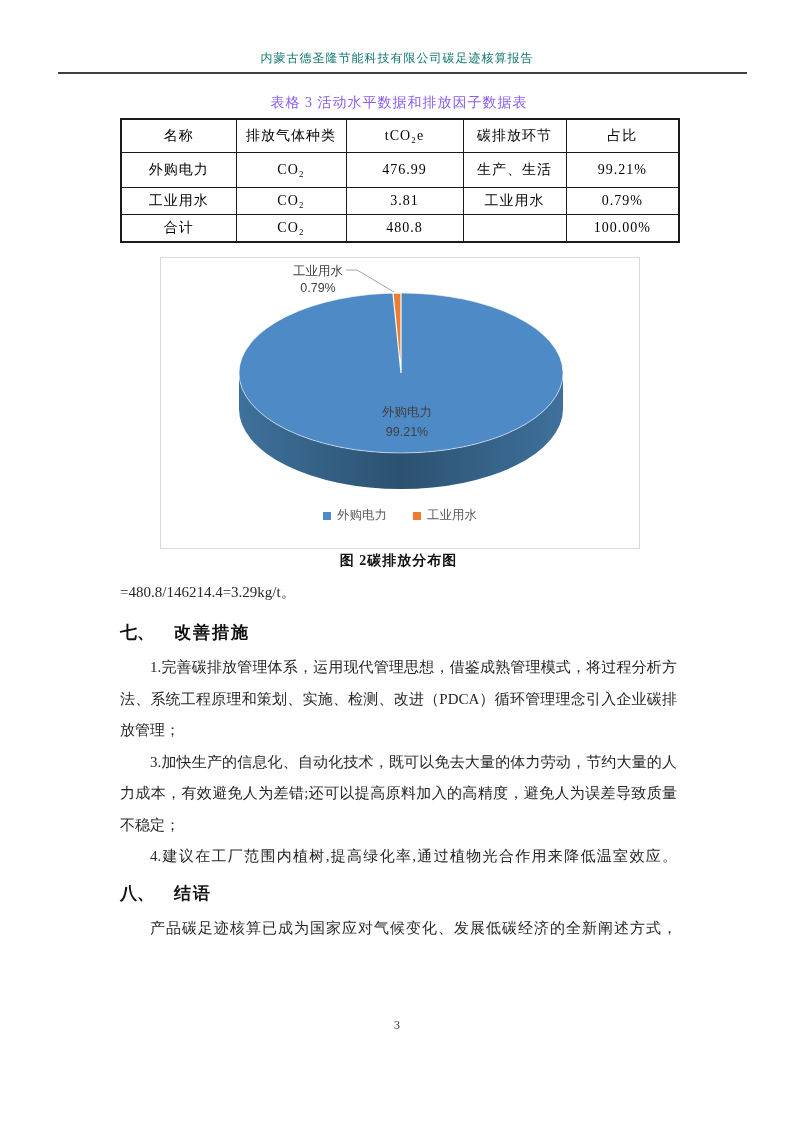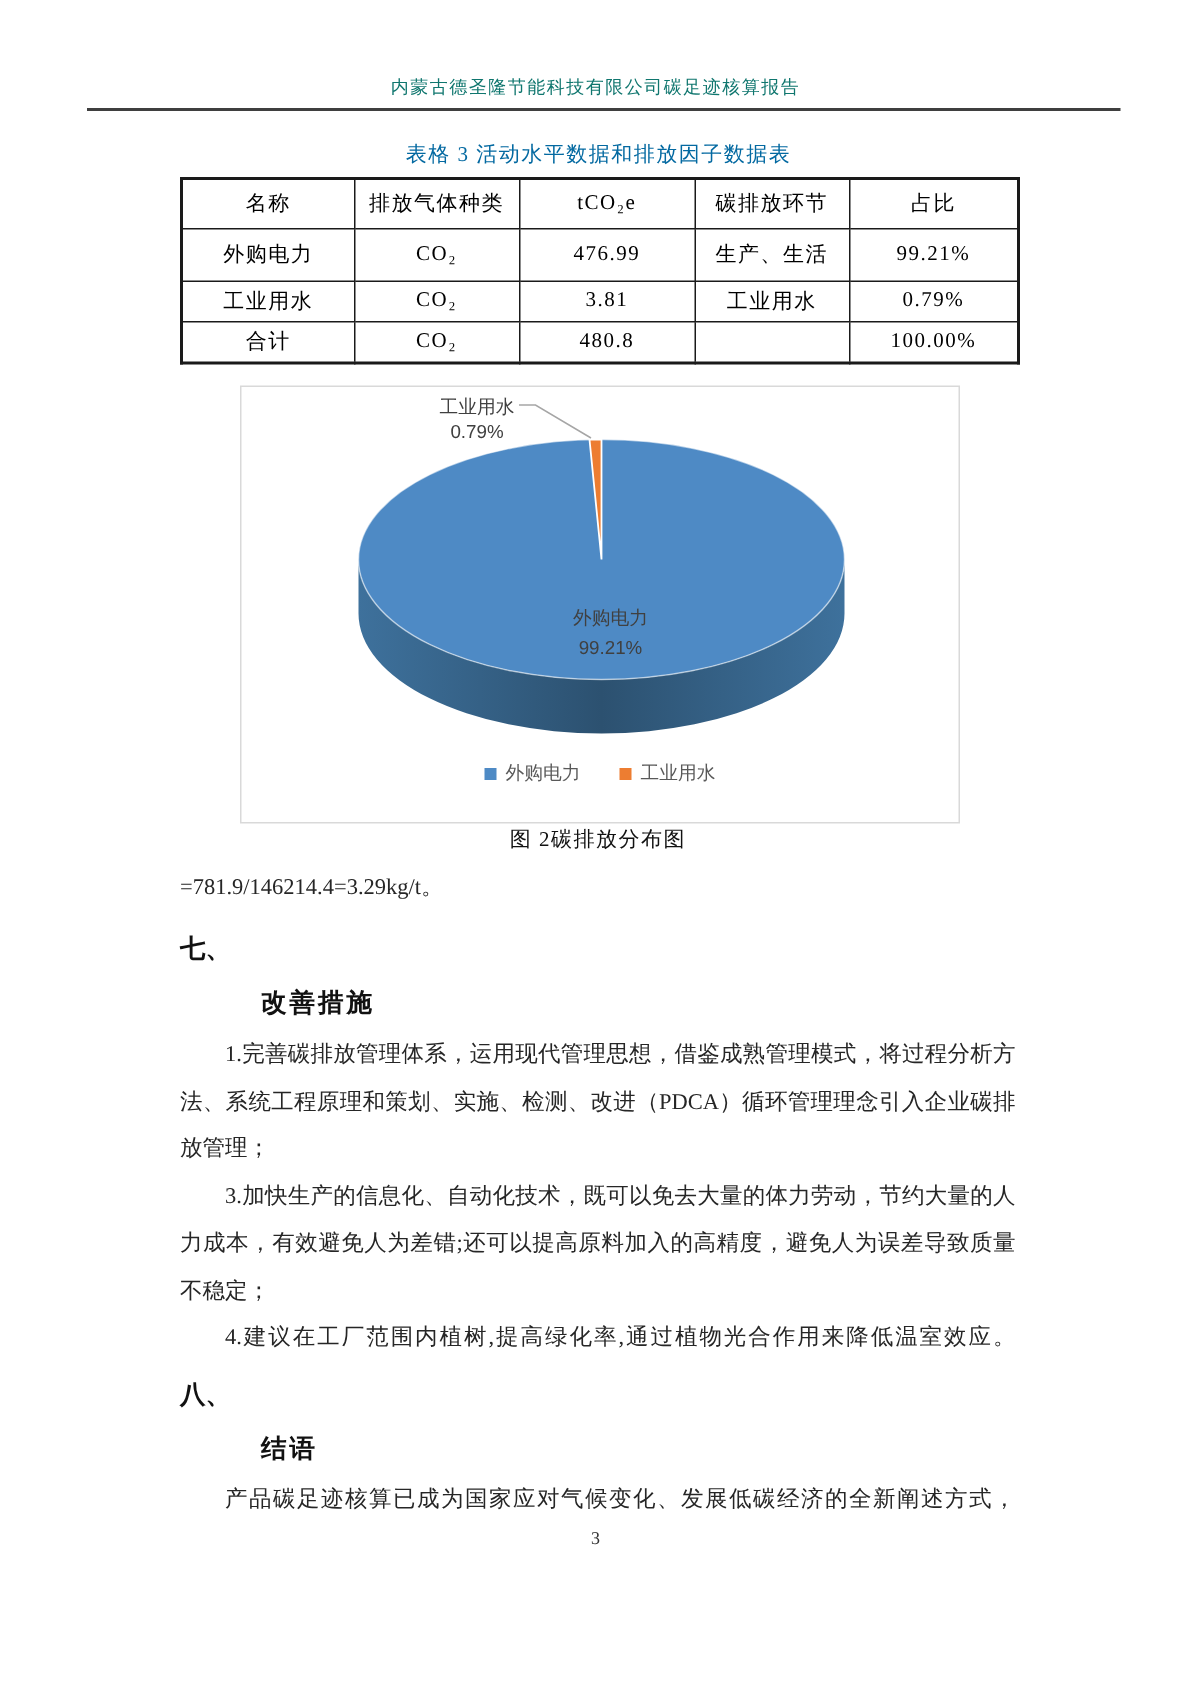"表格 3 活动水平数据和排放因子数据表" .table-caption { color: #0369a1 -> #8b5cf6 }
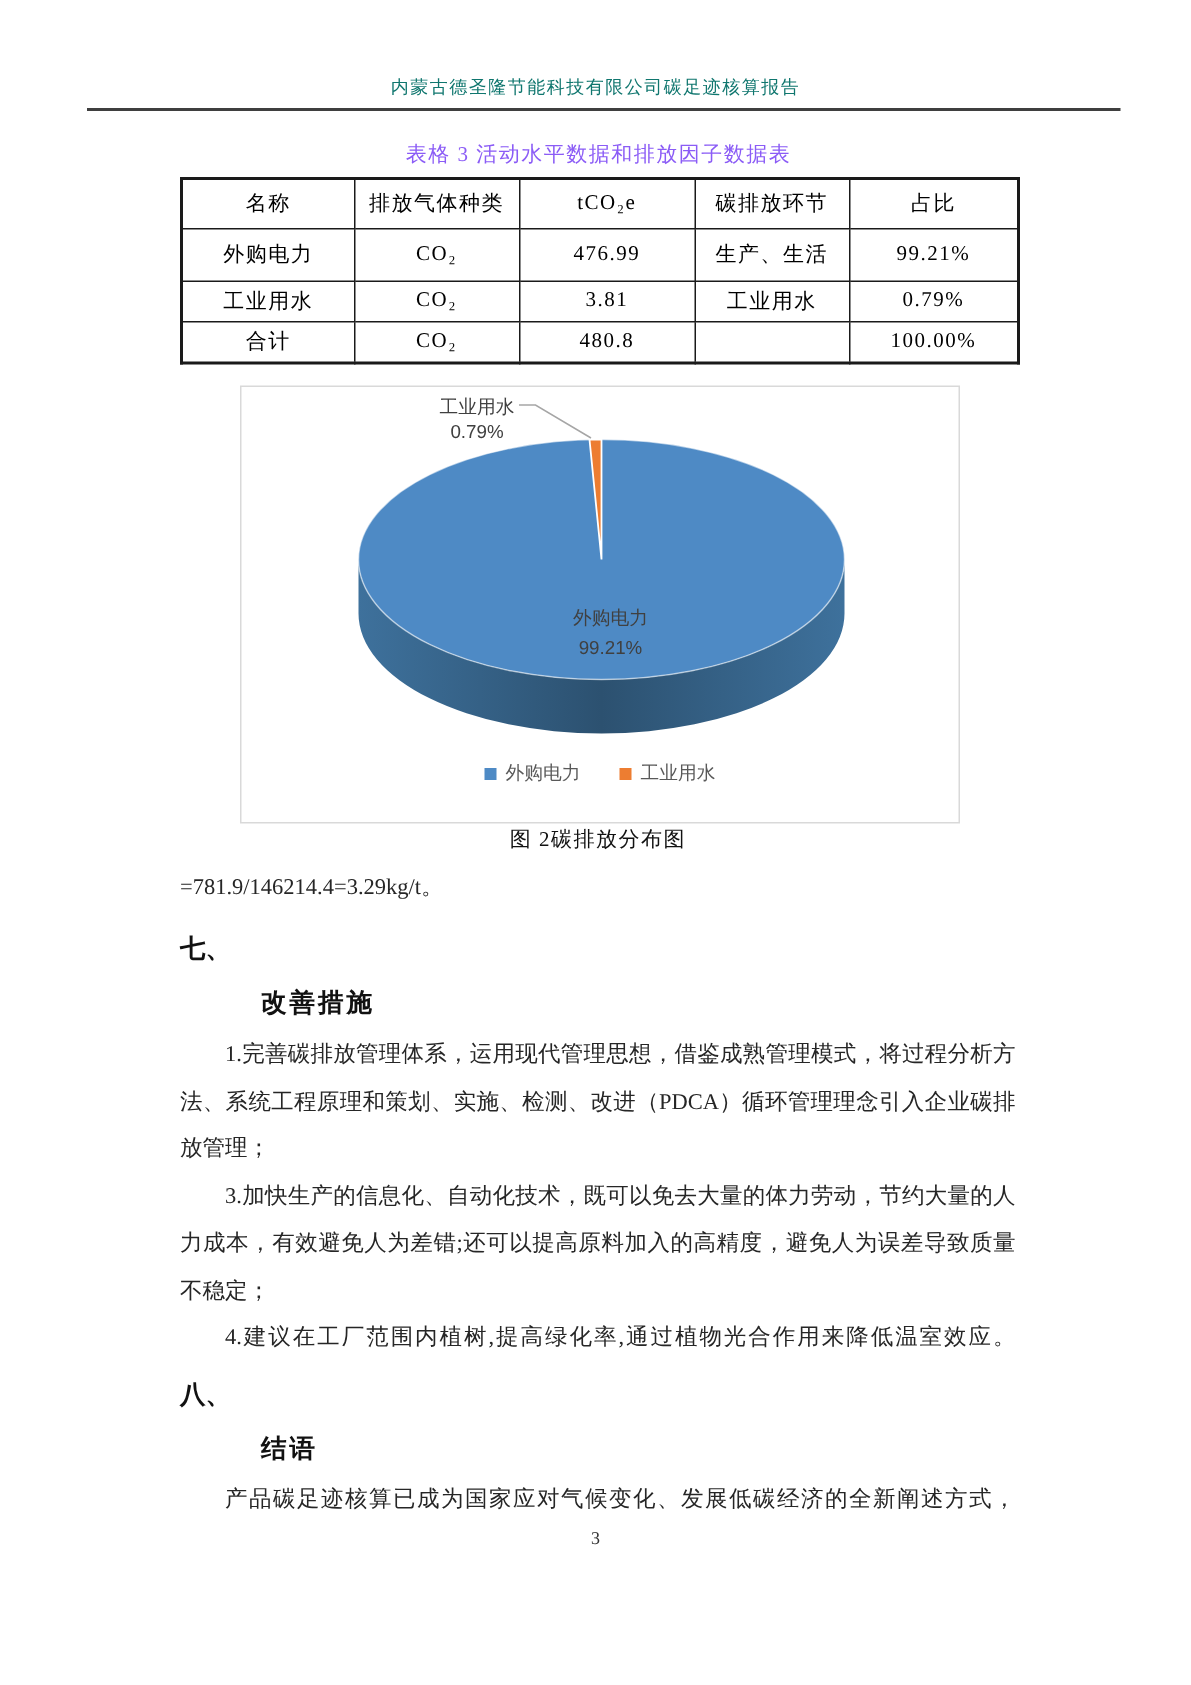"图 2碳排放分布图" .fig-caption { font-weight: normal -> bold }
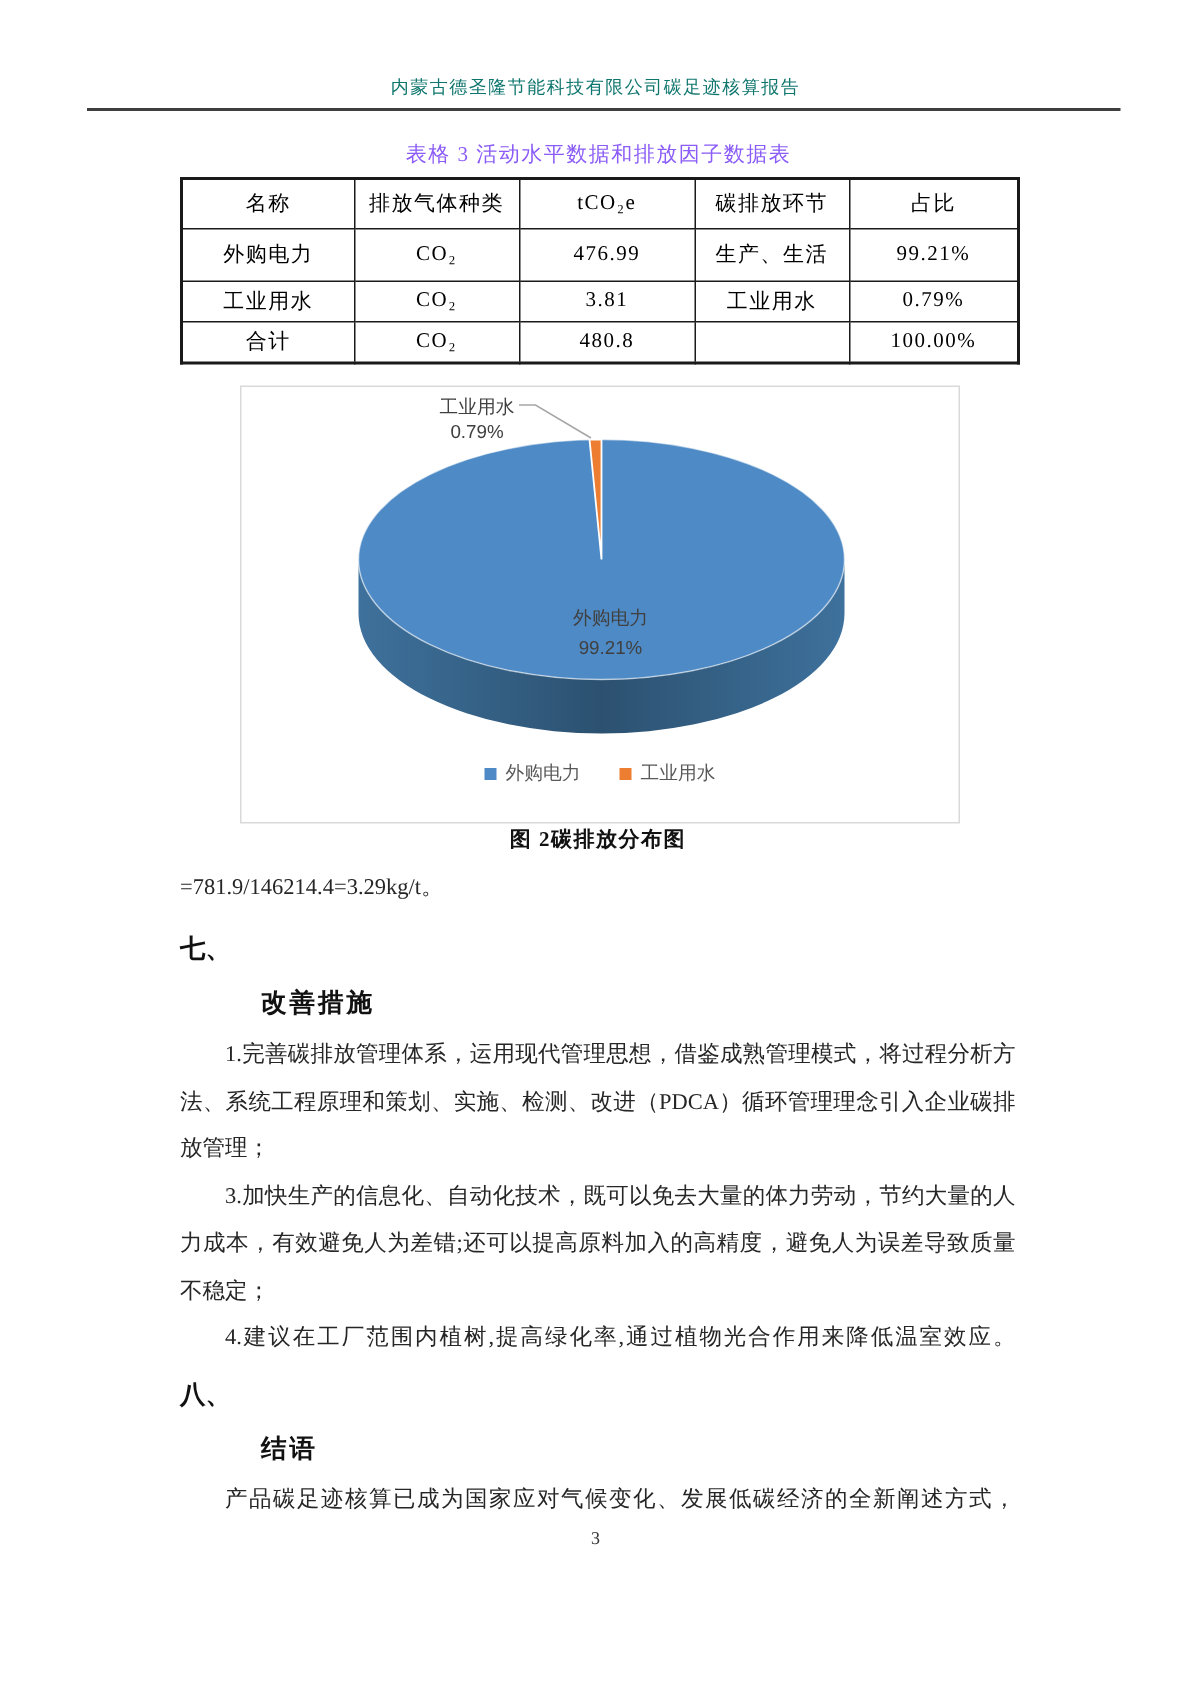"=781.9/146214.4=3.29kg/t。" div.para { text: 781.9/146214.4 -> 480.8/146214.4 }
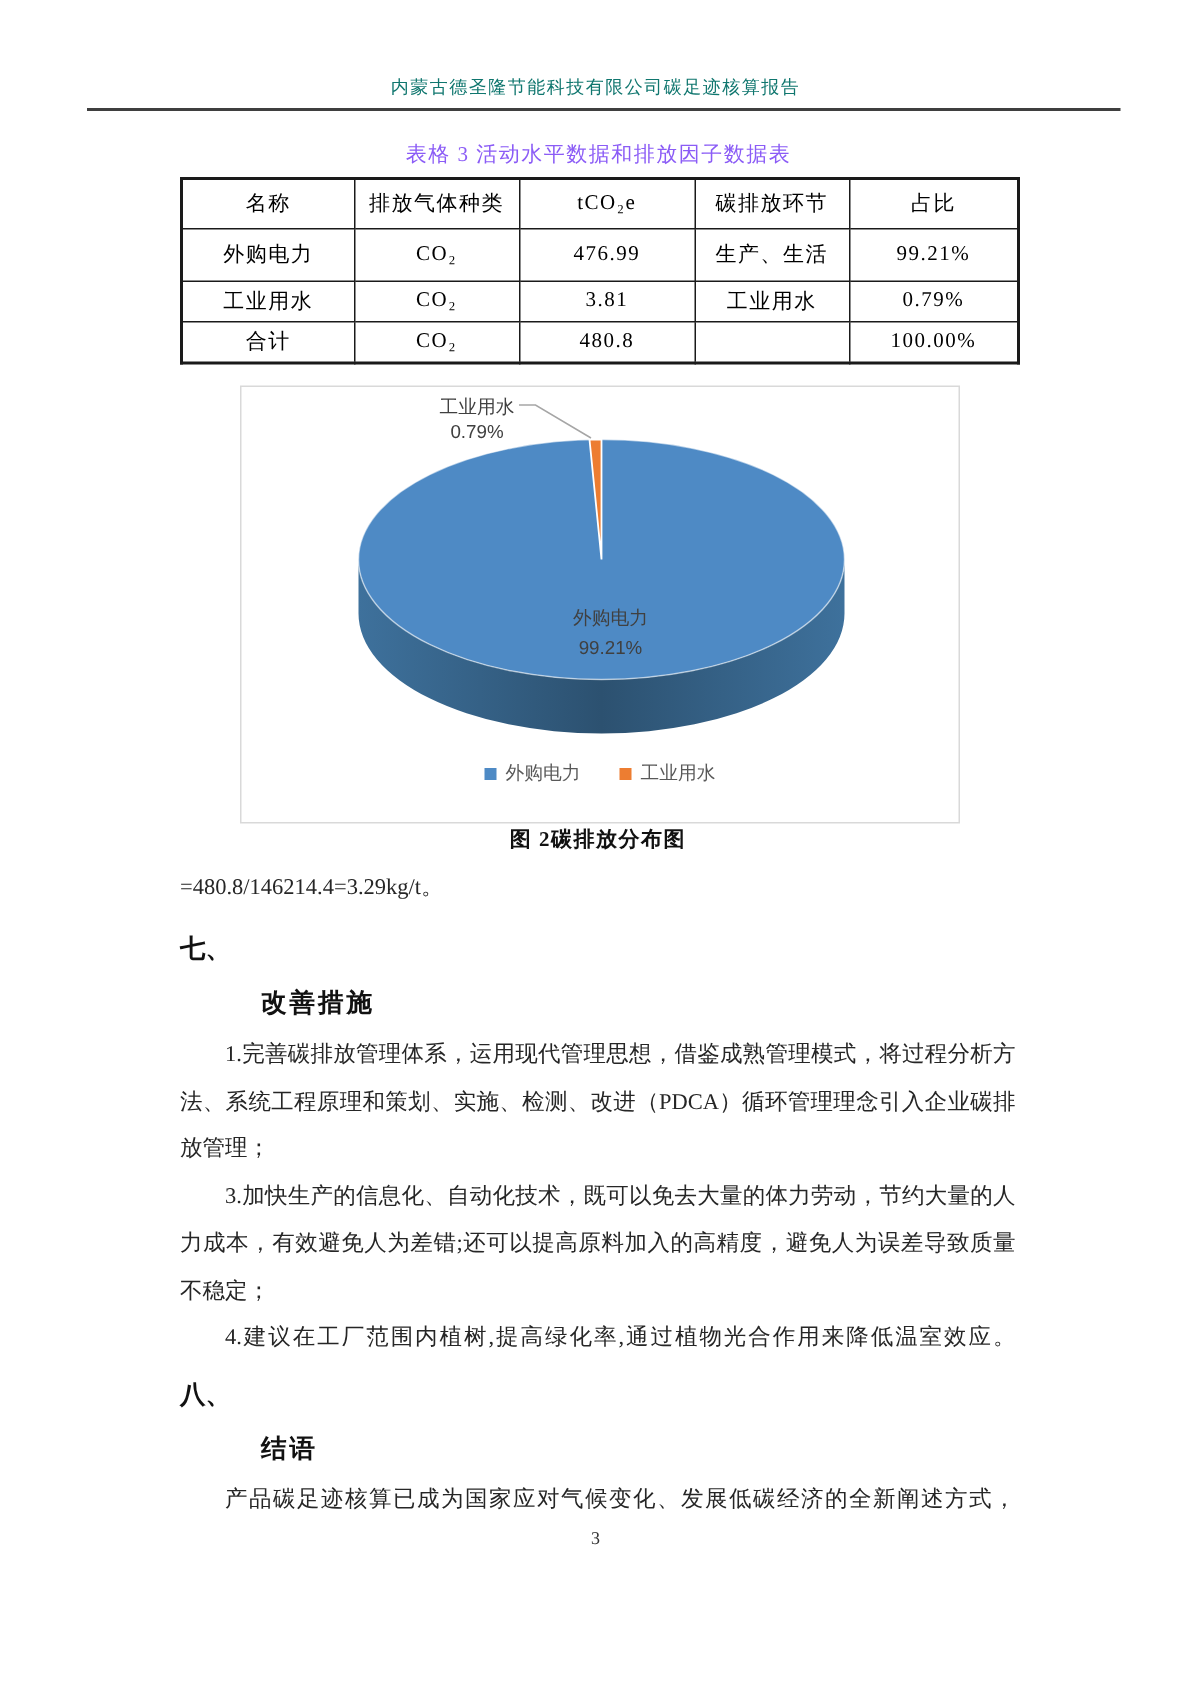"改善措施" .sec-heading .sec-title { margin-top: 36px -> none }
